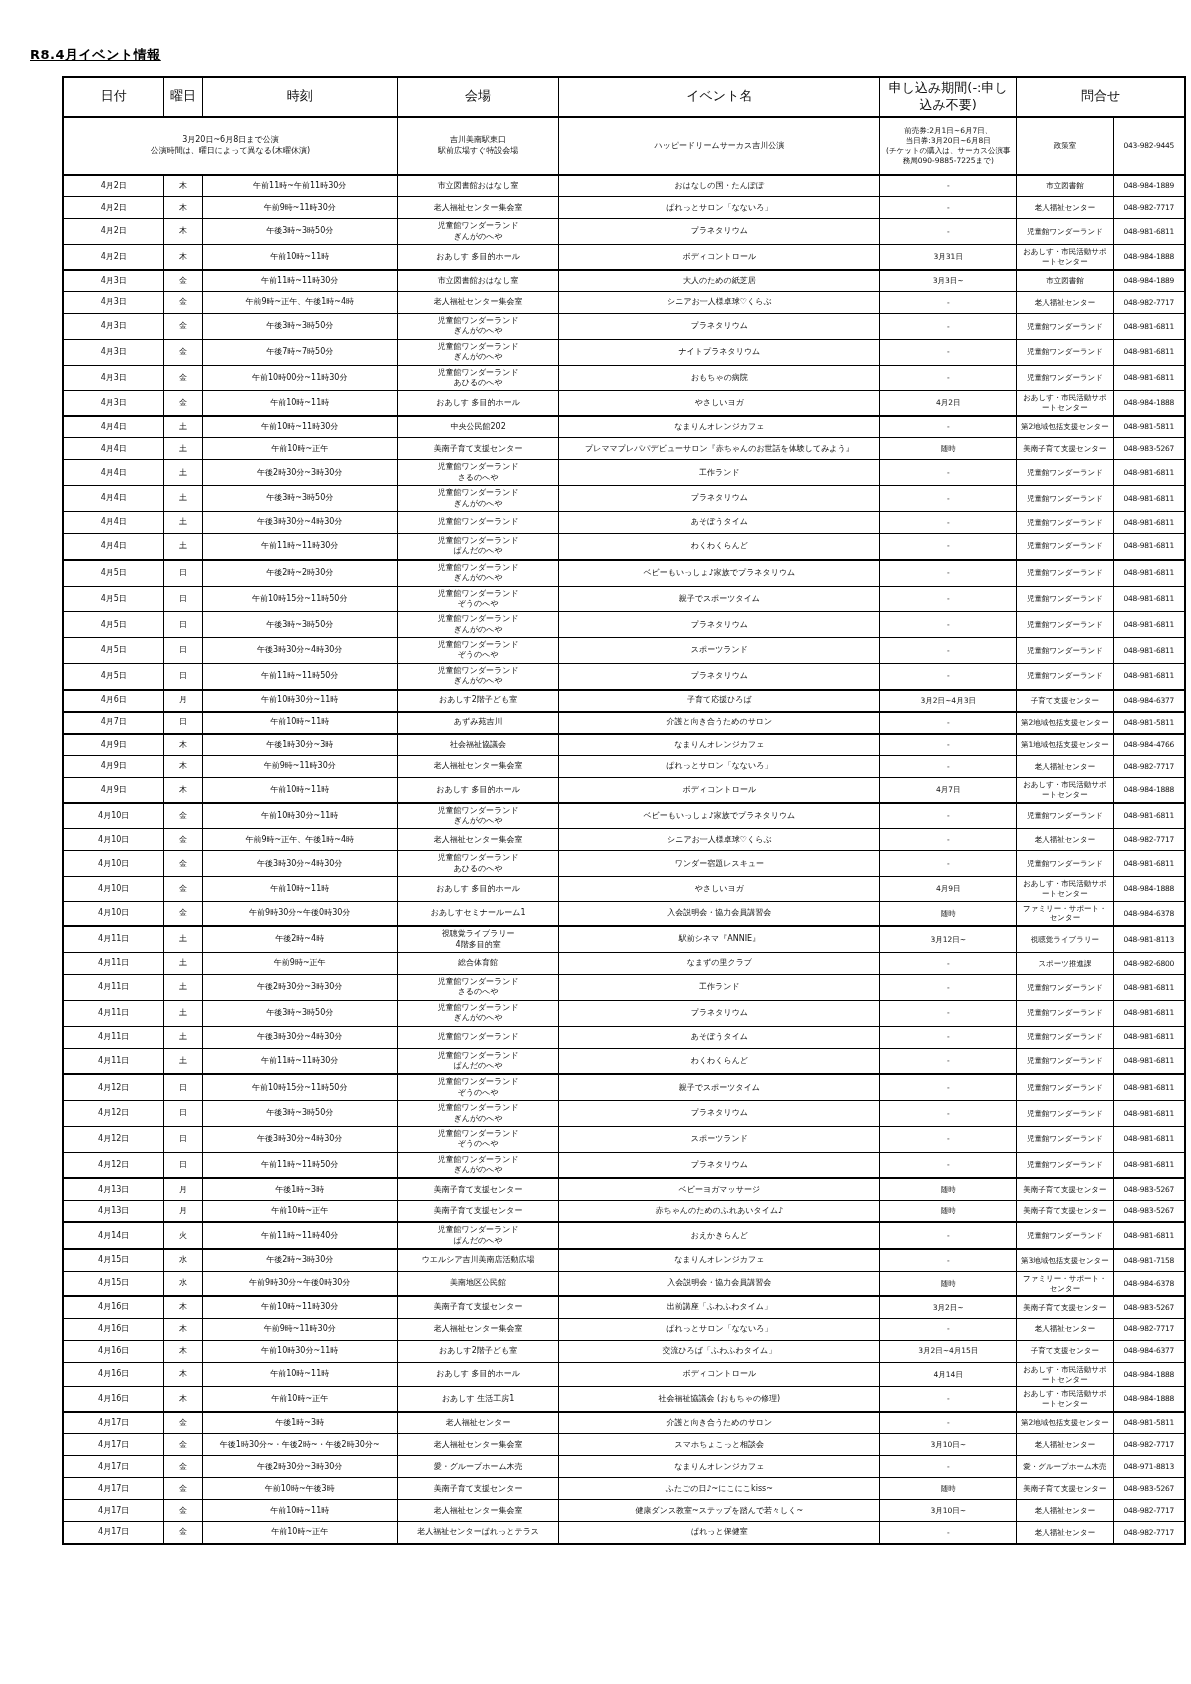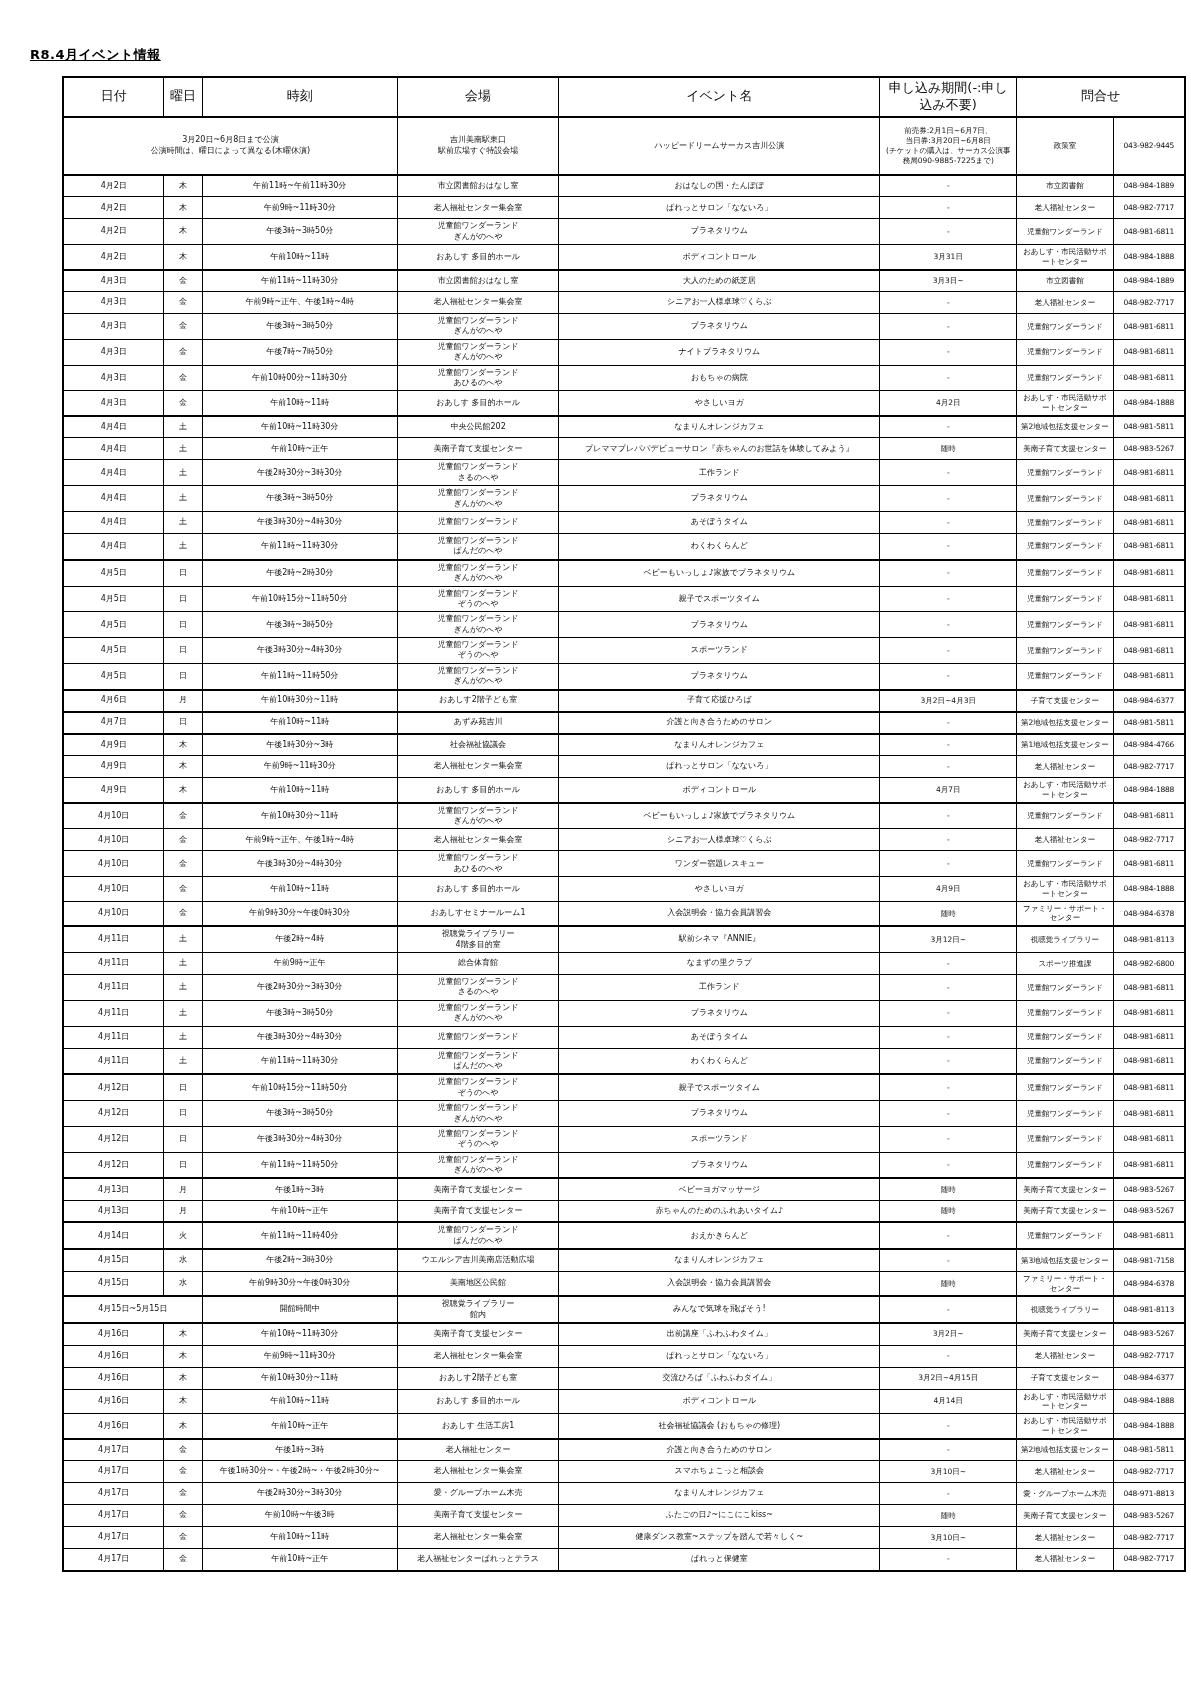"4月15日~5月15日" tr.group-start { html: <tr> <td>4月15日~5月15日</td> <td>開館時間中</td> <td>視聴覚ライブラリー 館内</td> <td>みんなで気球を飛ばそう!</td> <td>-</td> <td>視聴覚ライブラリー</td> <td>048-981-8113</td> </tr> -> none }
